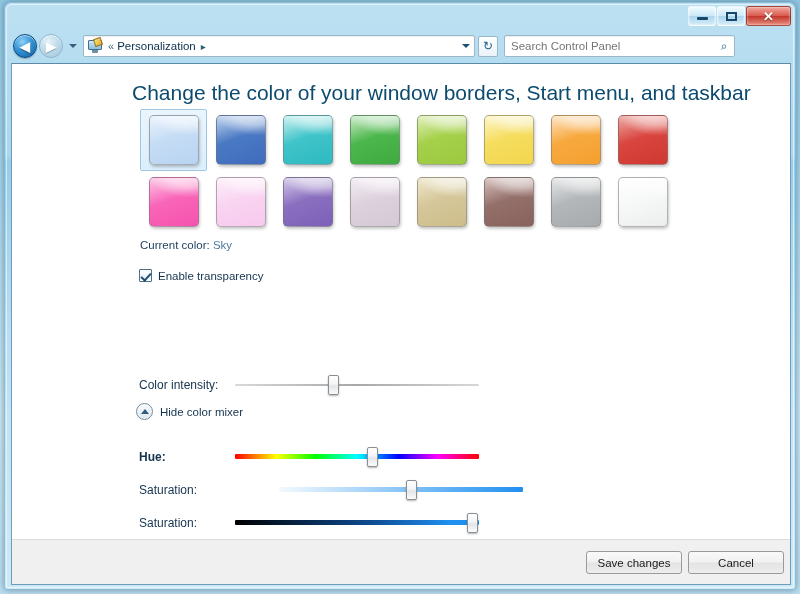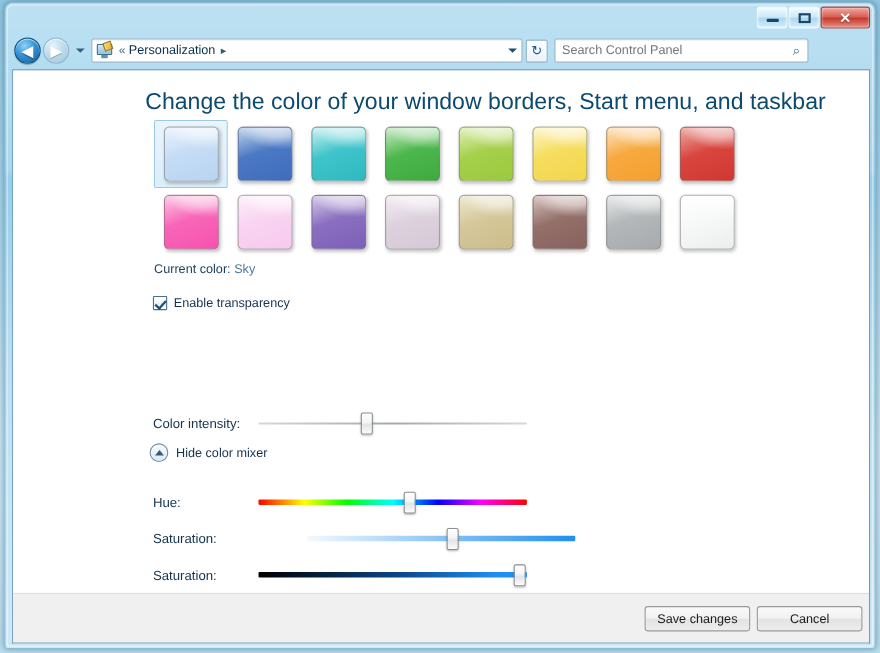"Hue:" div.slider-row { font-weight: none -> bold }
